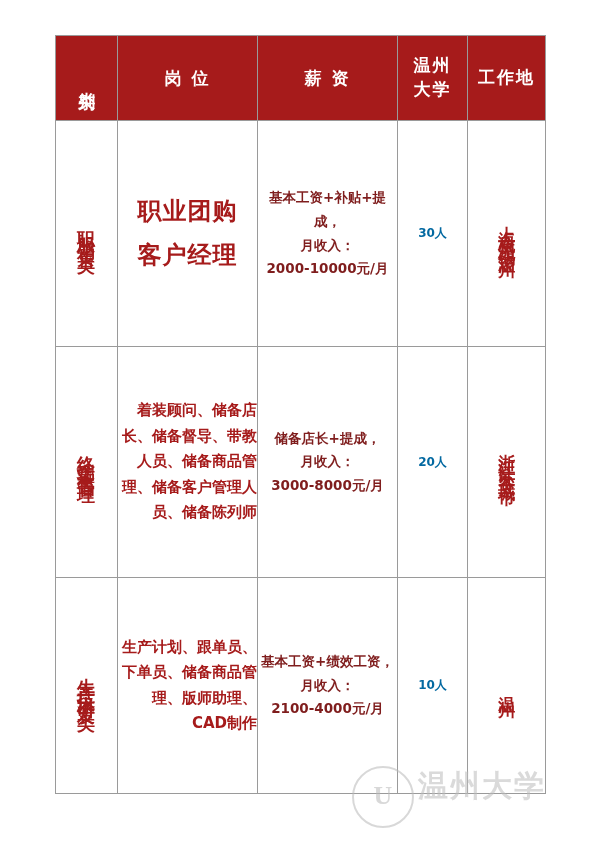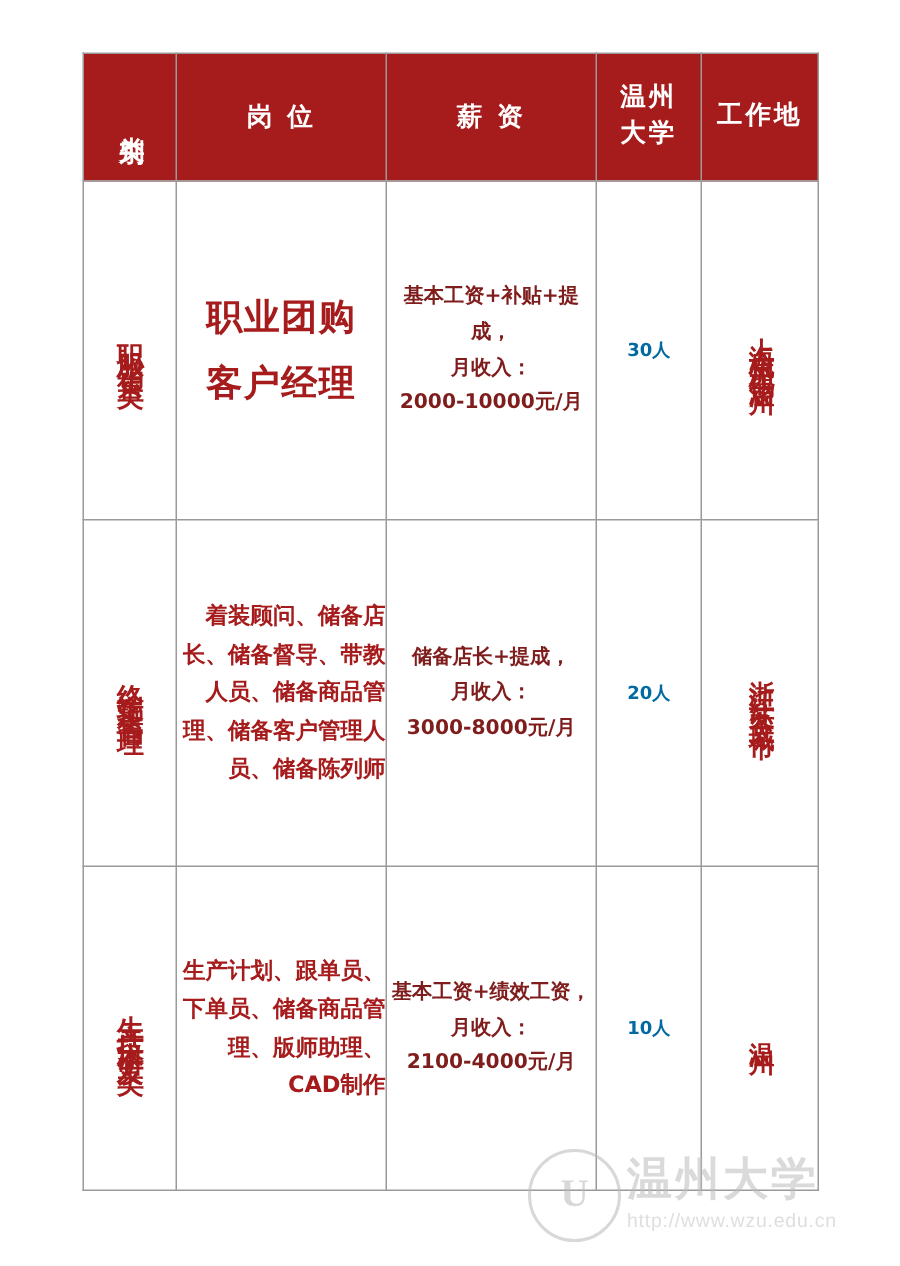"http://www.wzu.edu.cn" div.wm-url { html: <div>http://www.wzu.edu.cn</div> -> none }
